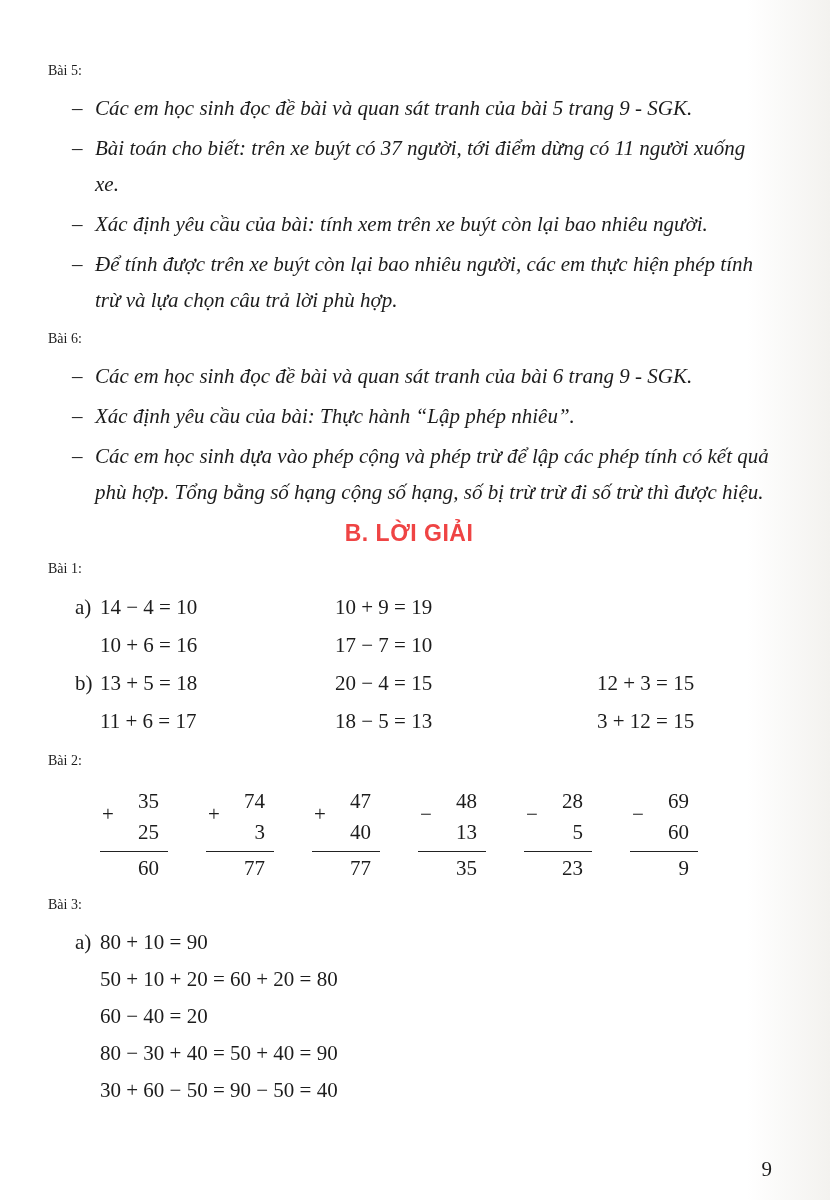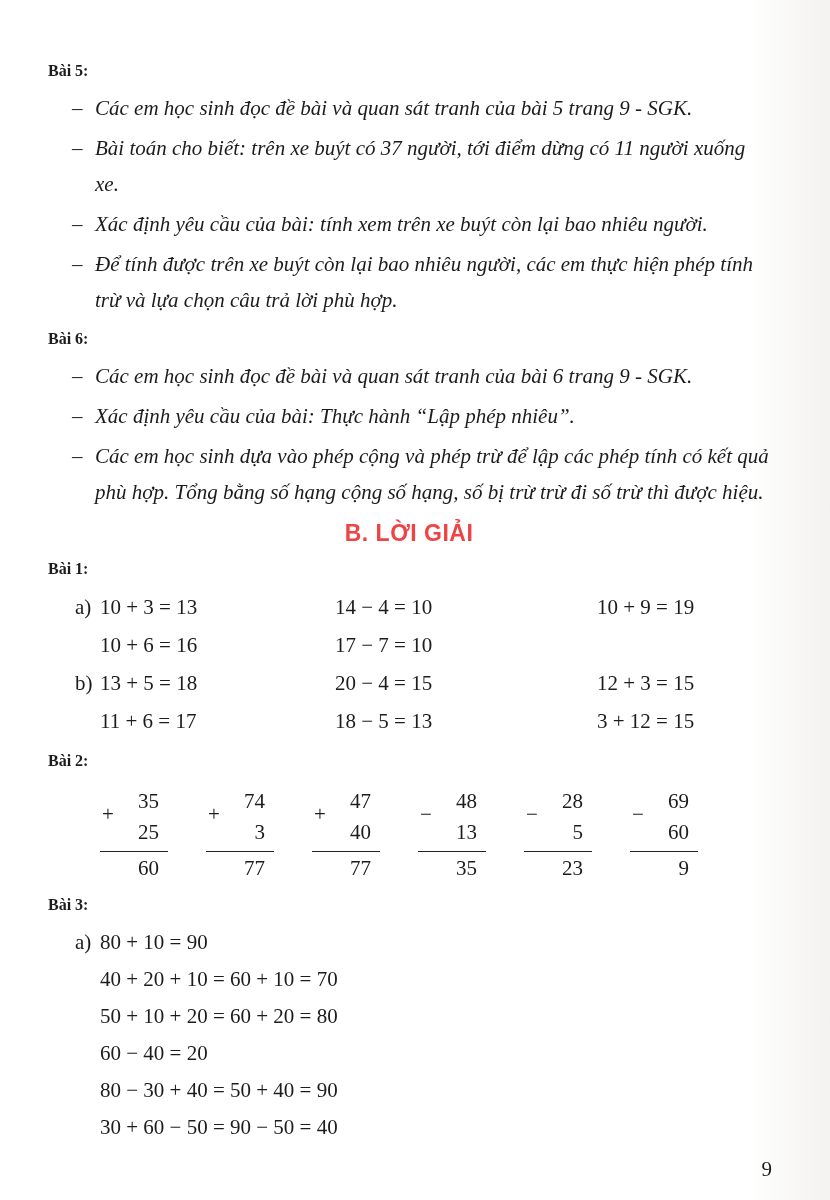"Bài 5:" .bai-heading { font-size: 16px -> 14px; font-weight: bold -> normal }
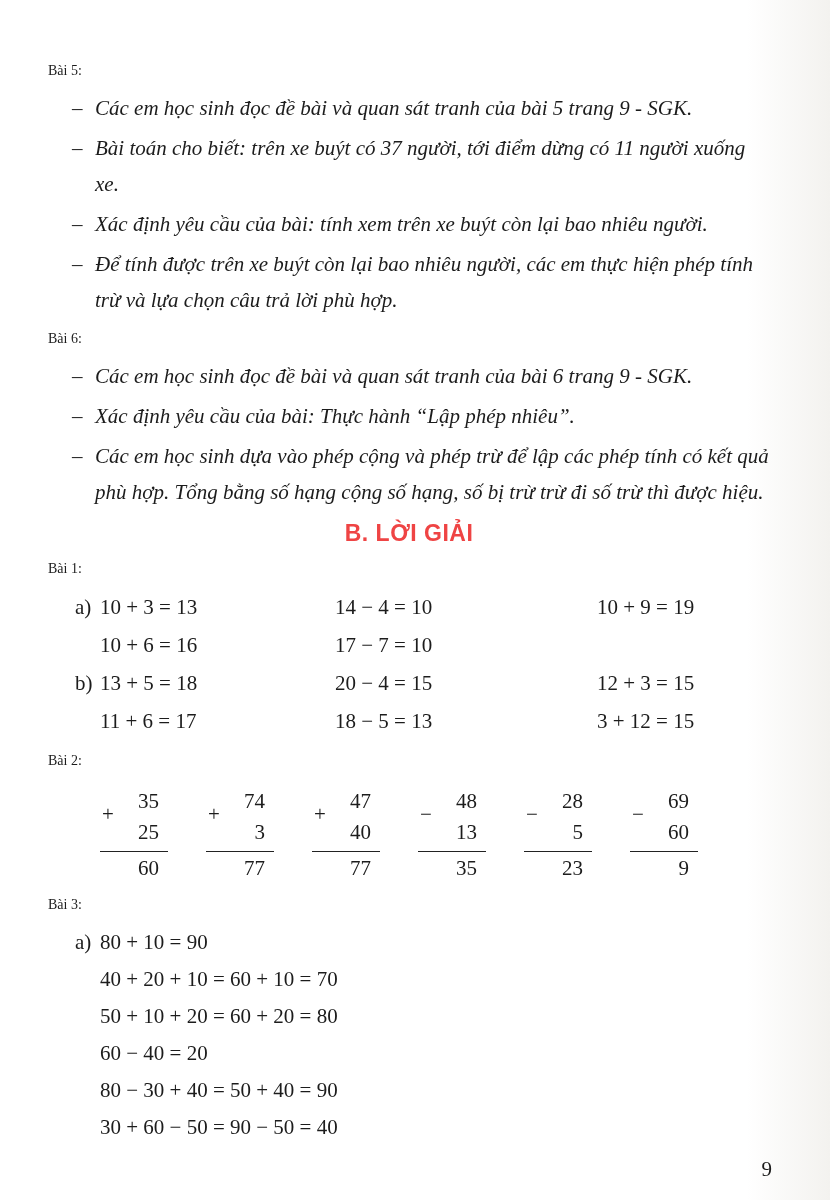"10 + 3 = 13" span { html: <span>10 + 3 = 13</span> -> none }
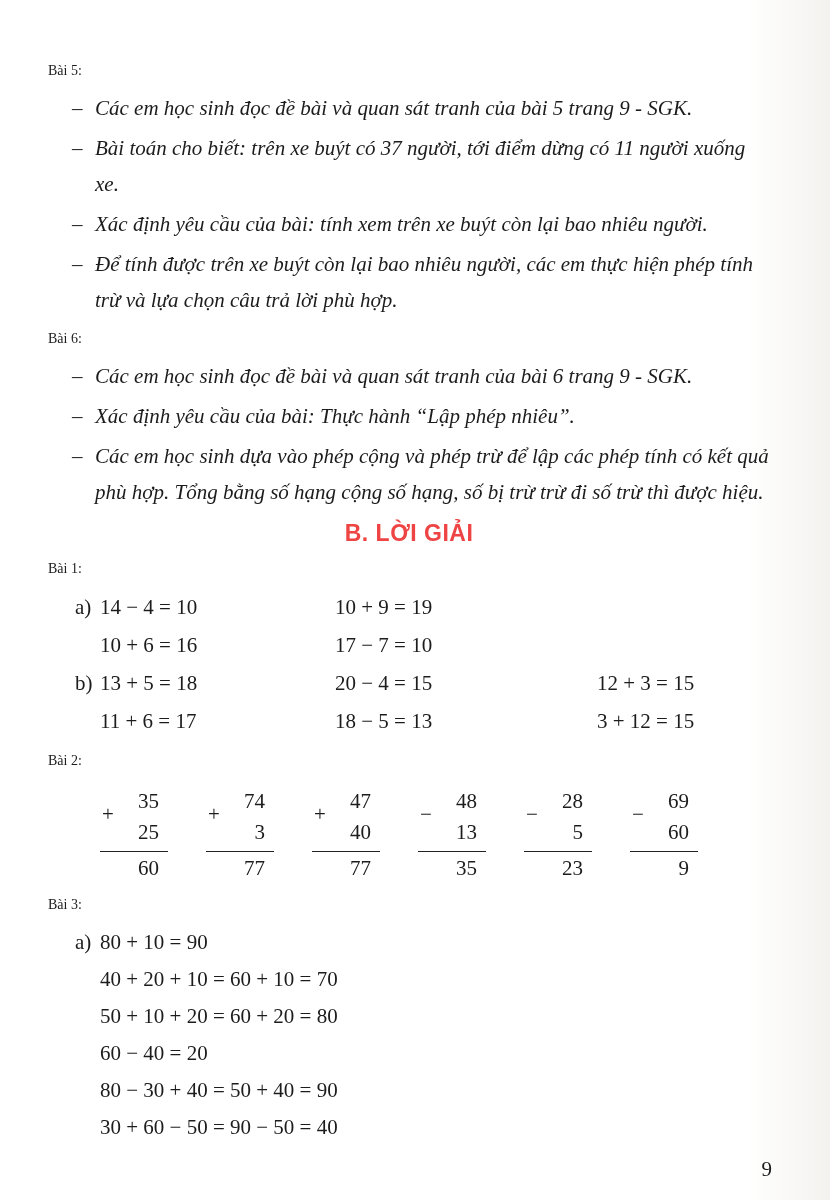"40 + 20 + 10" span { html: <span>40 + 20 + 10 = 60 + 10 = 70</span> -> none }
